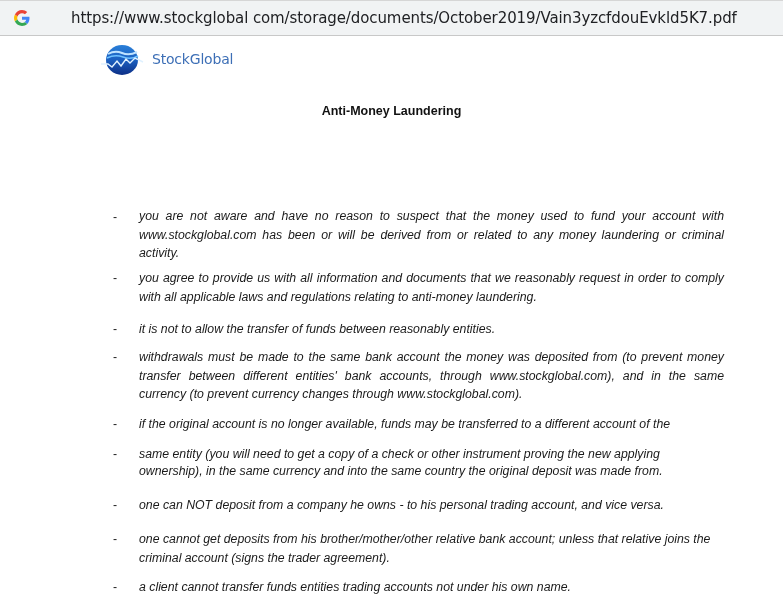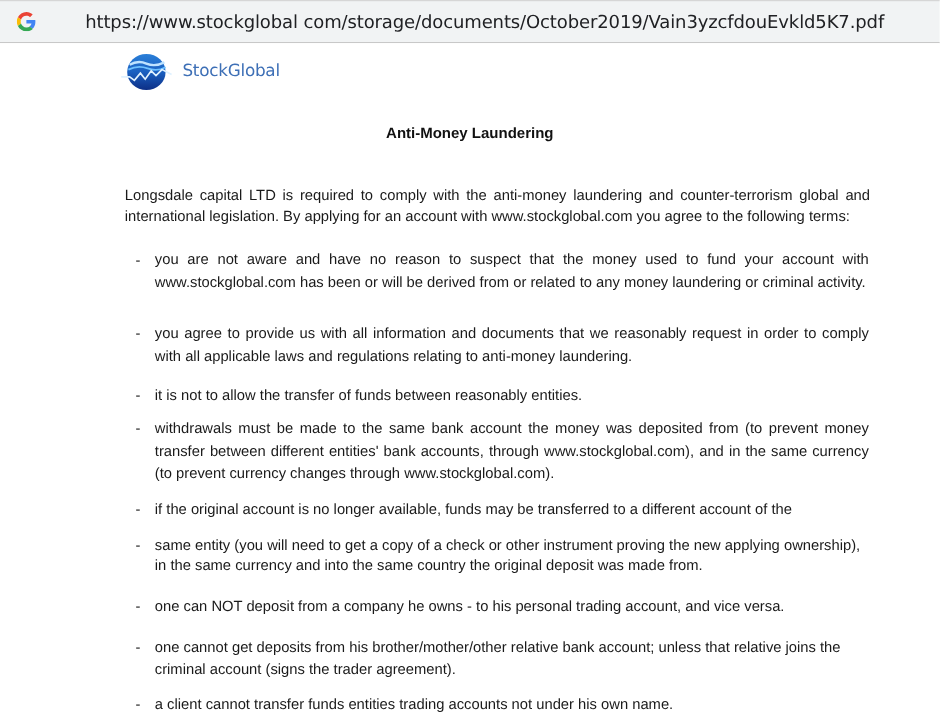"Longsdale capital LTD is required" div.intro { html: <div>Longsdale capital LTD is required to comply with the anti-money laundering and counter-terrorism global and international legislation. By applying for an account with www.stockglobal.com you agree to the following terms:</div> -> none }
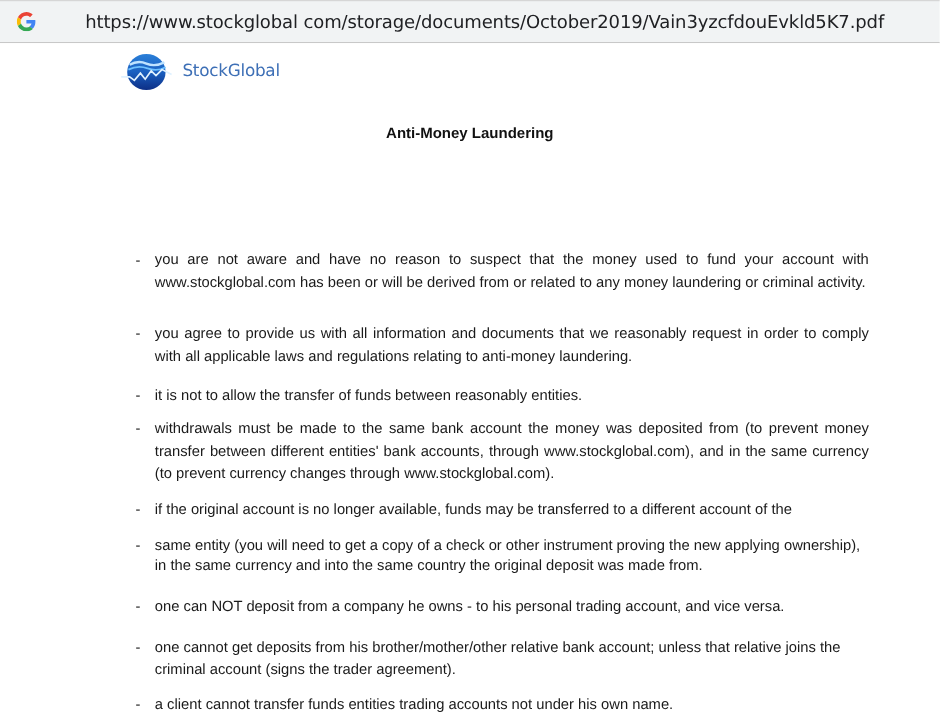"you are not aware and" .item .txt { font-style: none -> italic; margin-left: 16px -> 26px }
